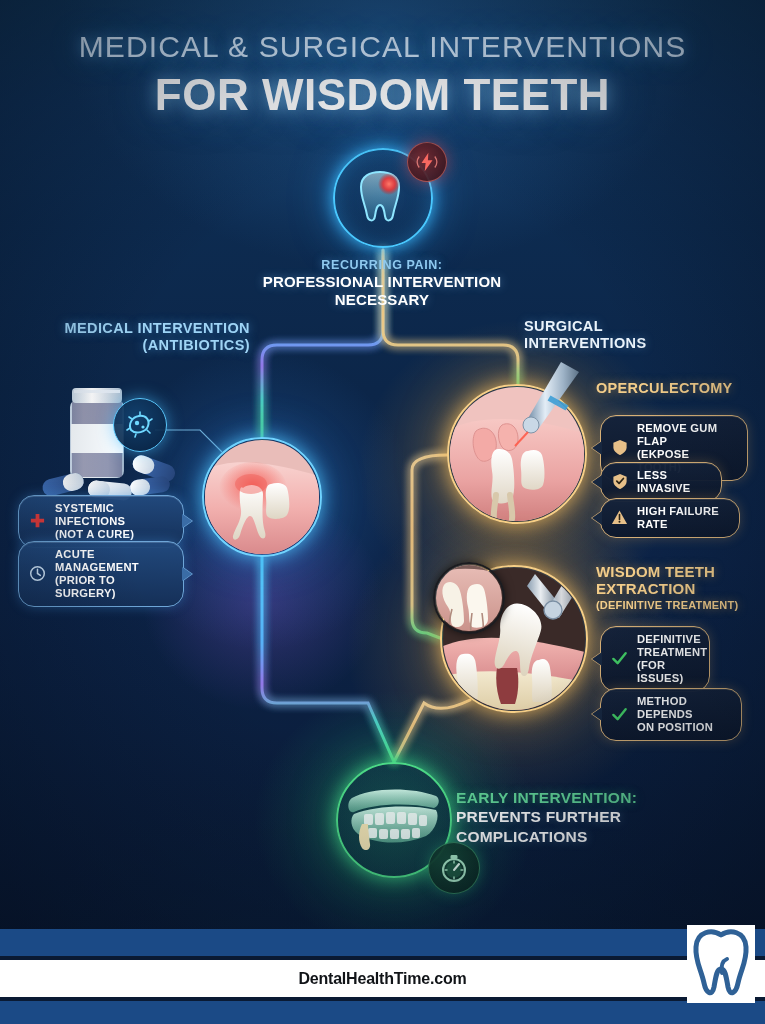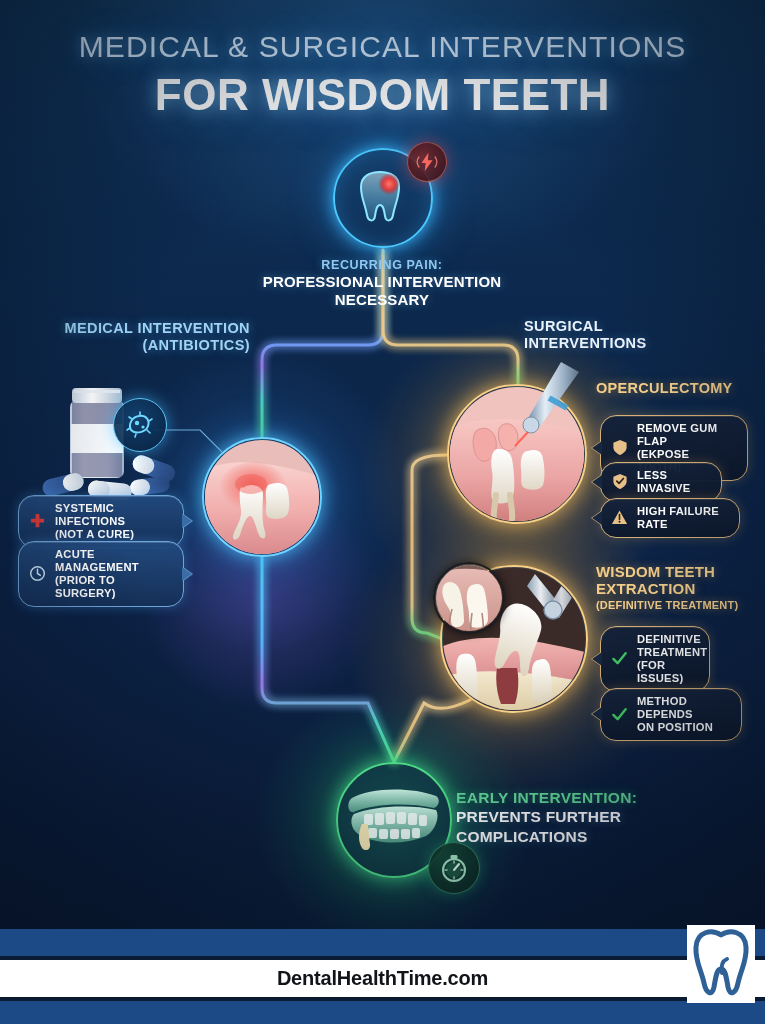"DentalHealthTime.com" #footer .site { font-size: 20px -> 16px }
